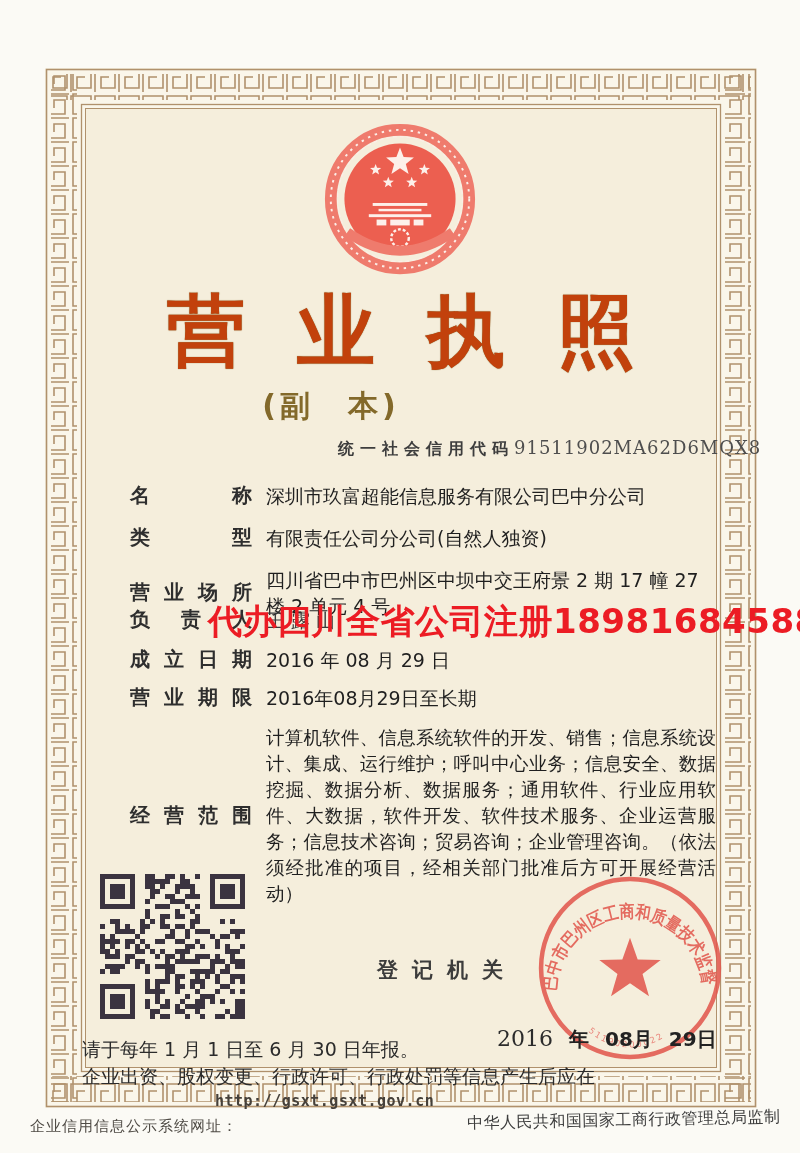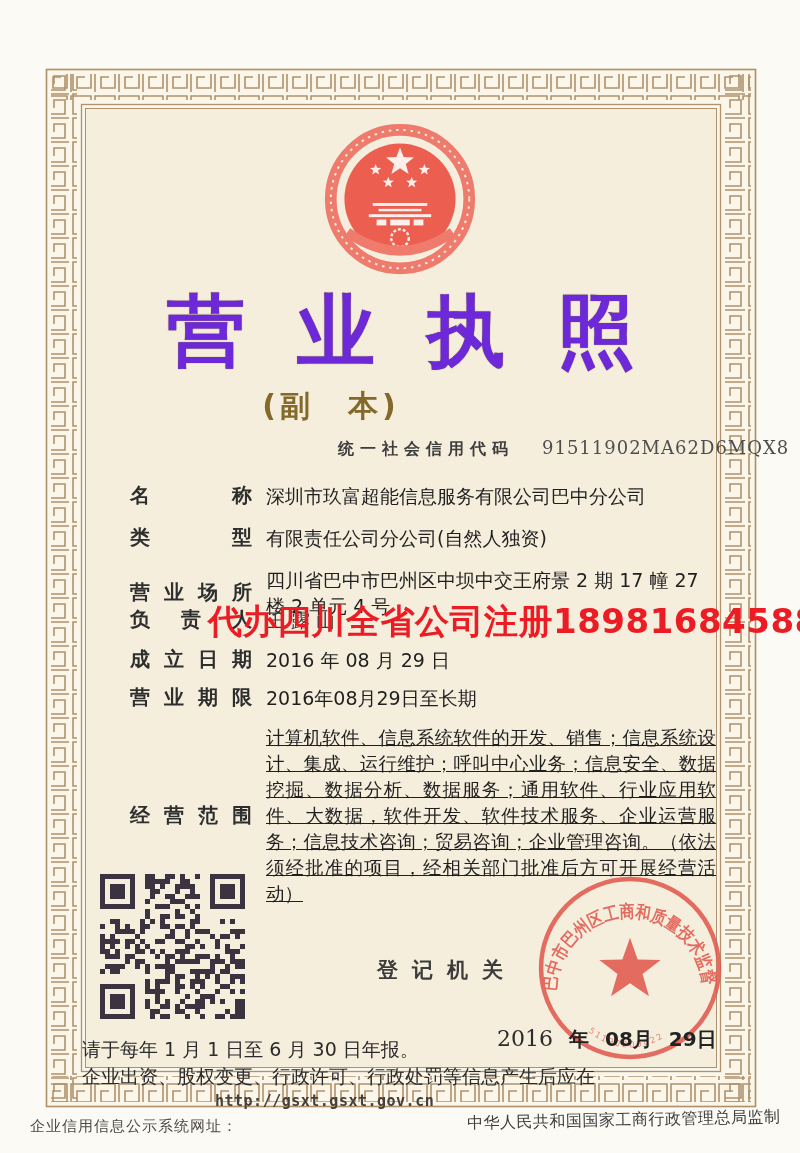"营业执照" .title { color: #6d28d9 -> #c2410c }
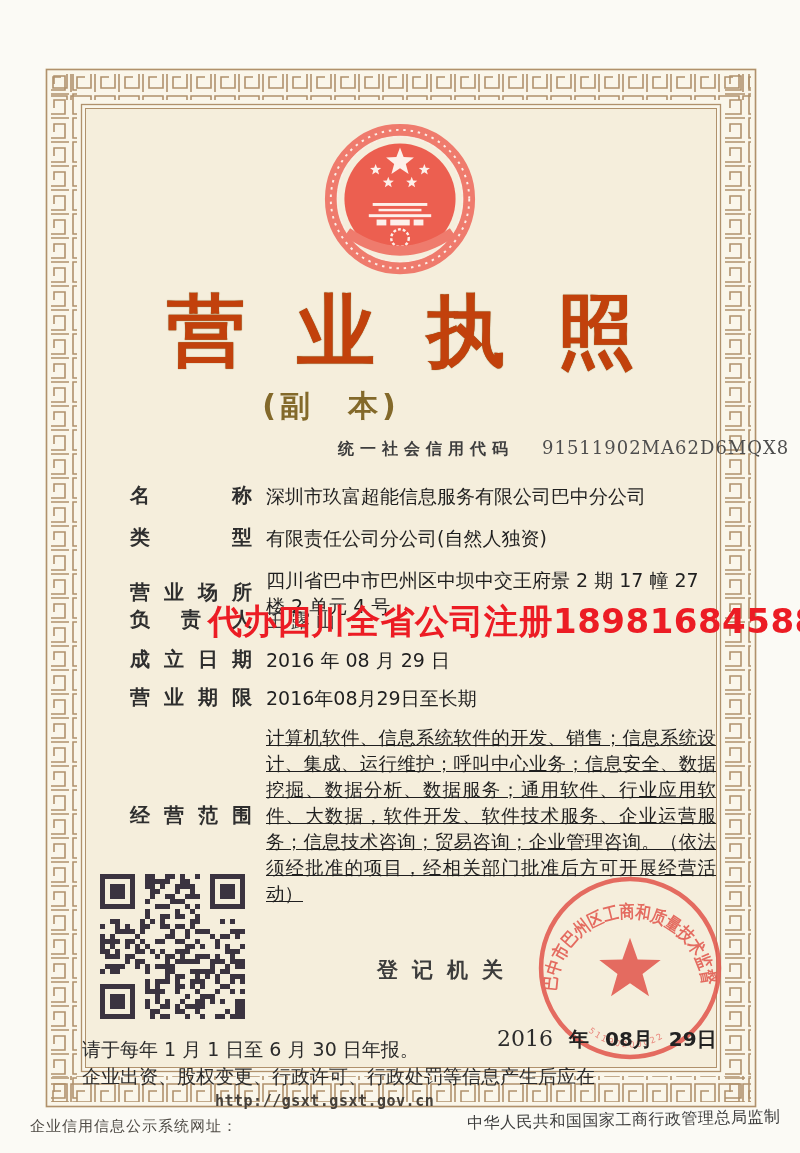"统一社会信用代码" .credit-line { gap: 28px -> 0 }
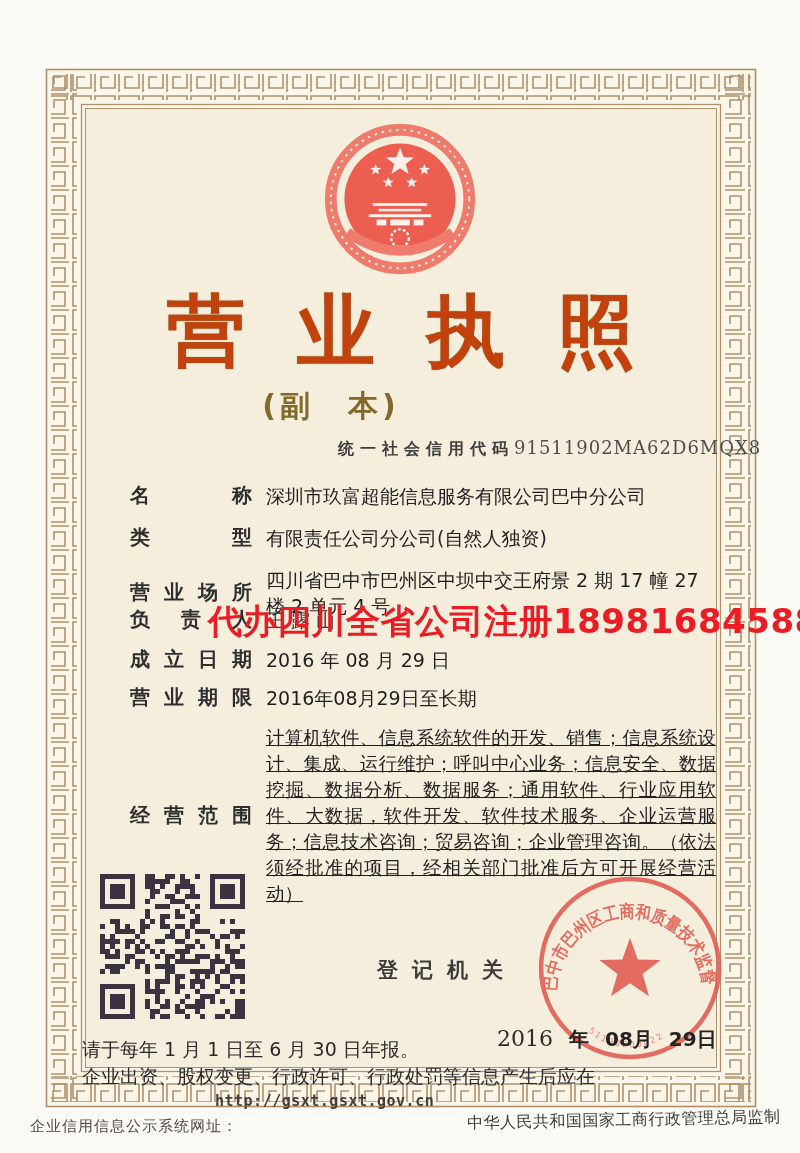"计算机软件、信息系统软件的开发、销售；信息系统设计、集成、运行维护；呼叫中心业务" .fvalue.justify { text-decoration: underline -> none }
